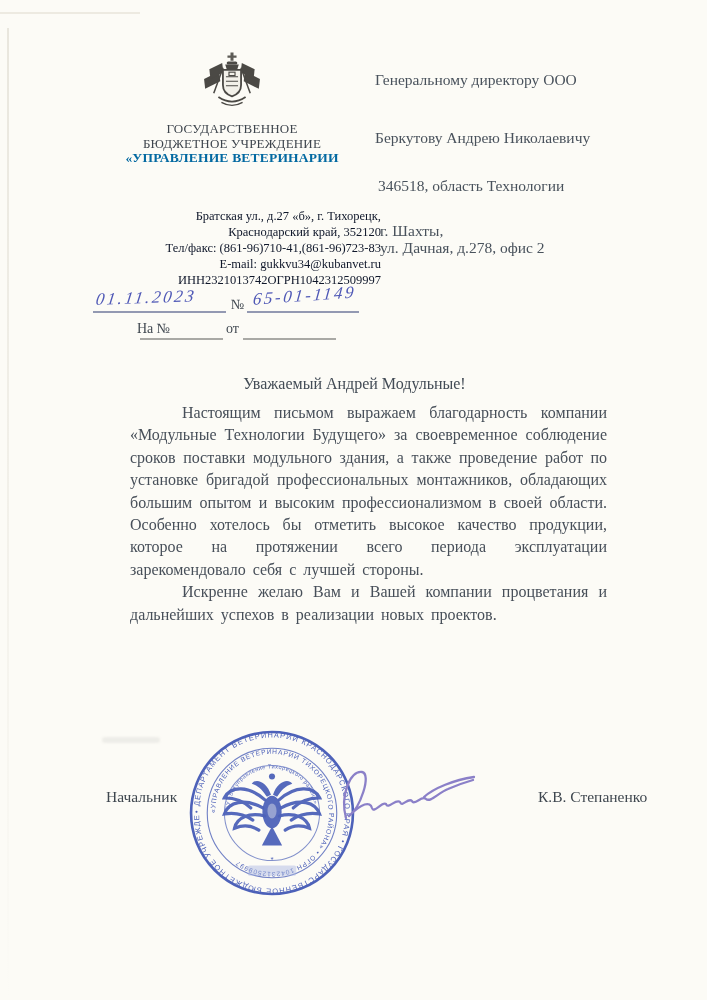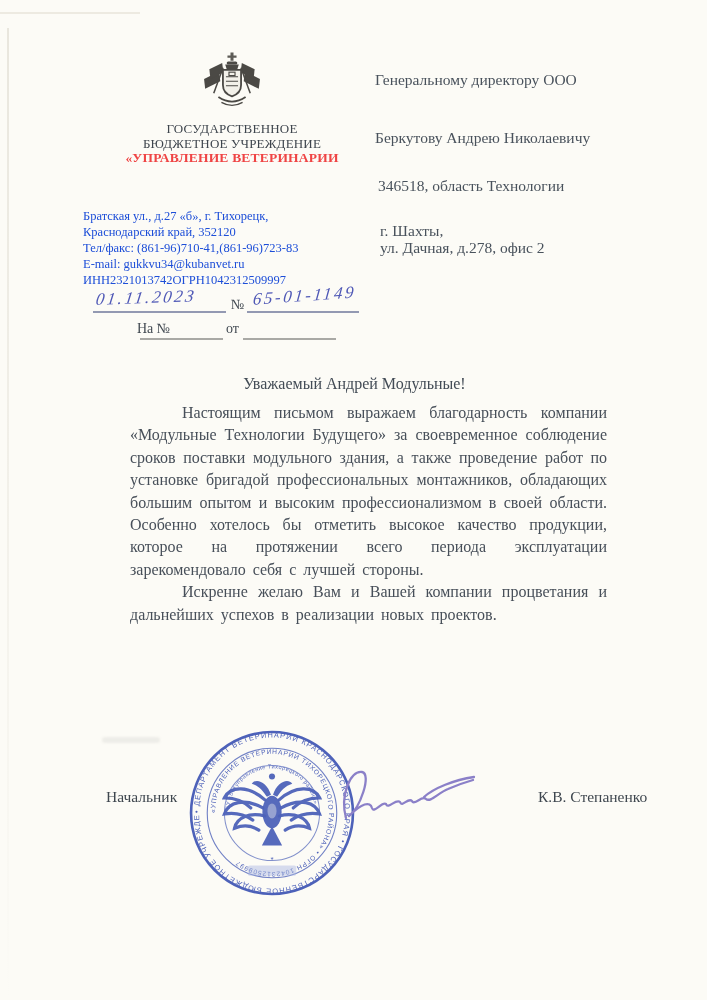"«УПРАВЛЕНИЕ ВЕТЕРИНАРИИ" .org-block .bold { color: #ef4444 -> #0369a1 }
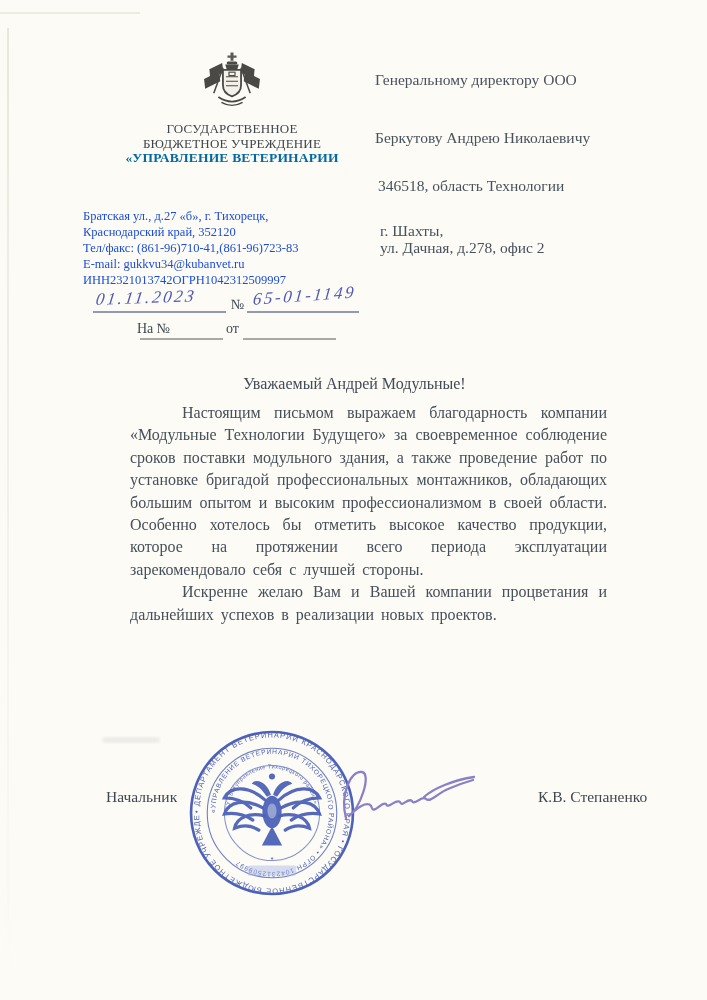"Братская ул., д.27 «б», г." .contact-block { color: #1d4ed8 -> #0f172a; text-align: left -> right }
